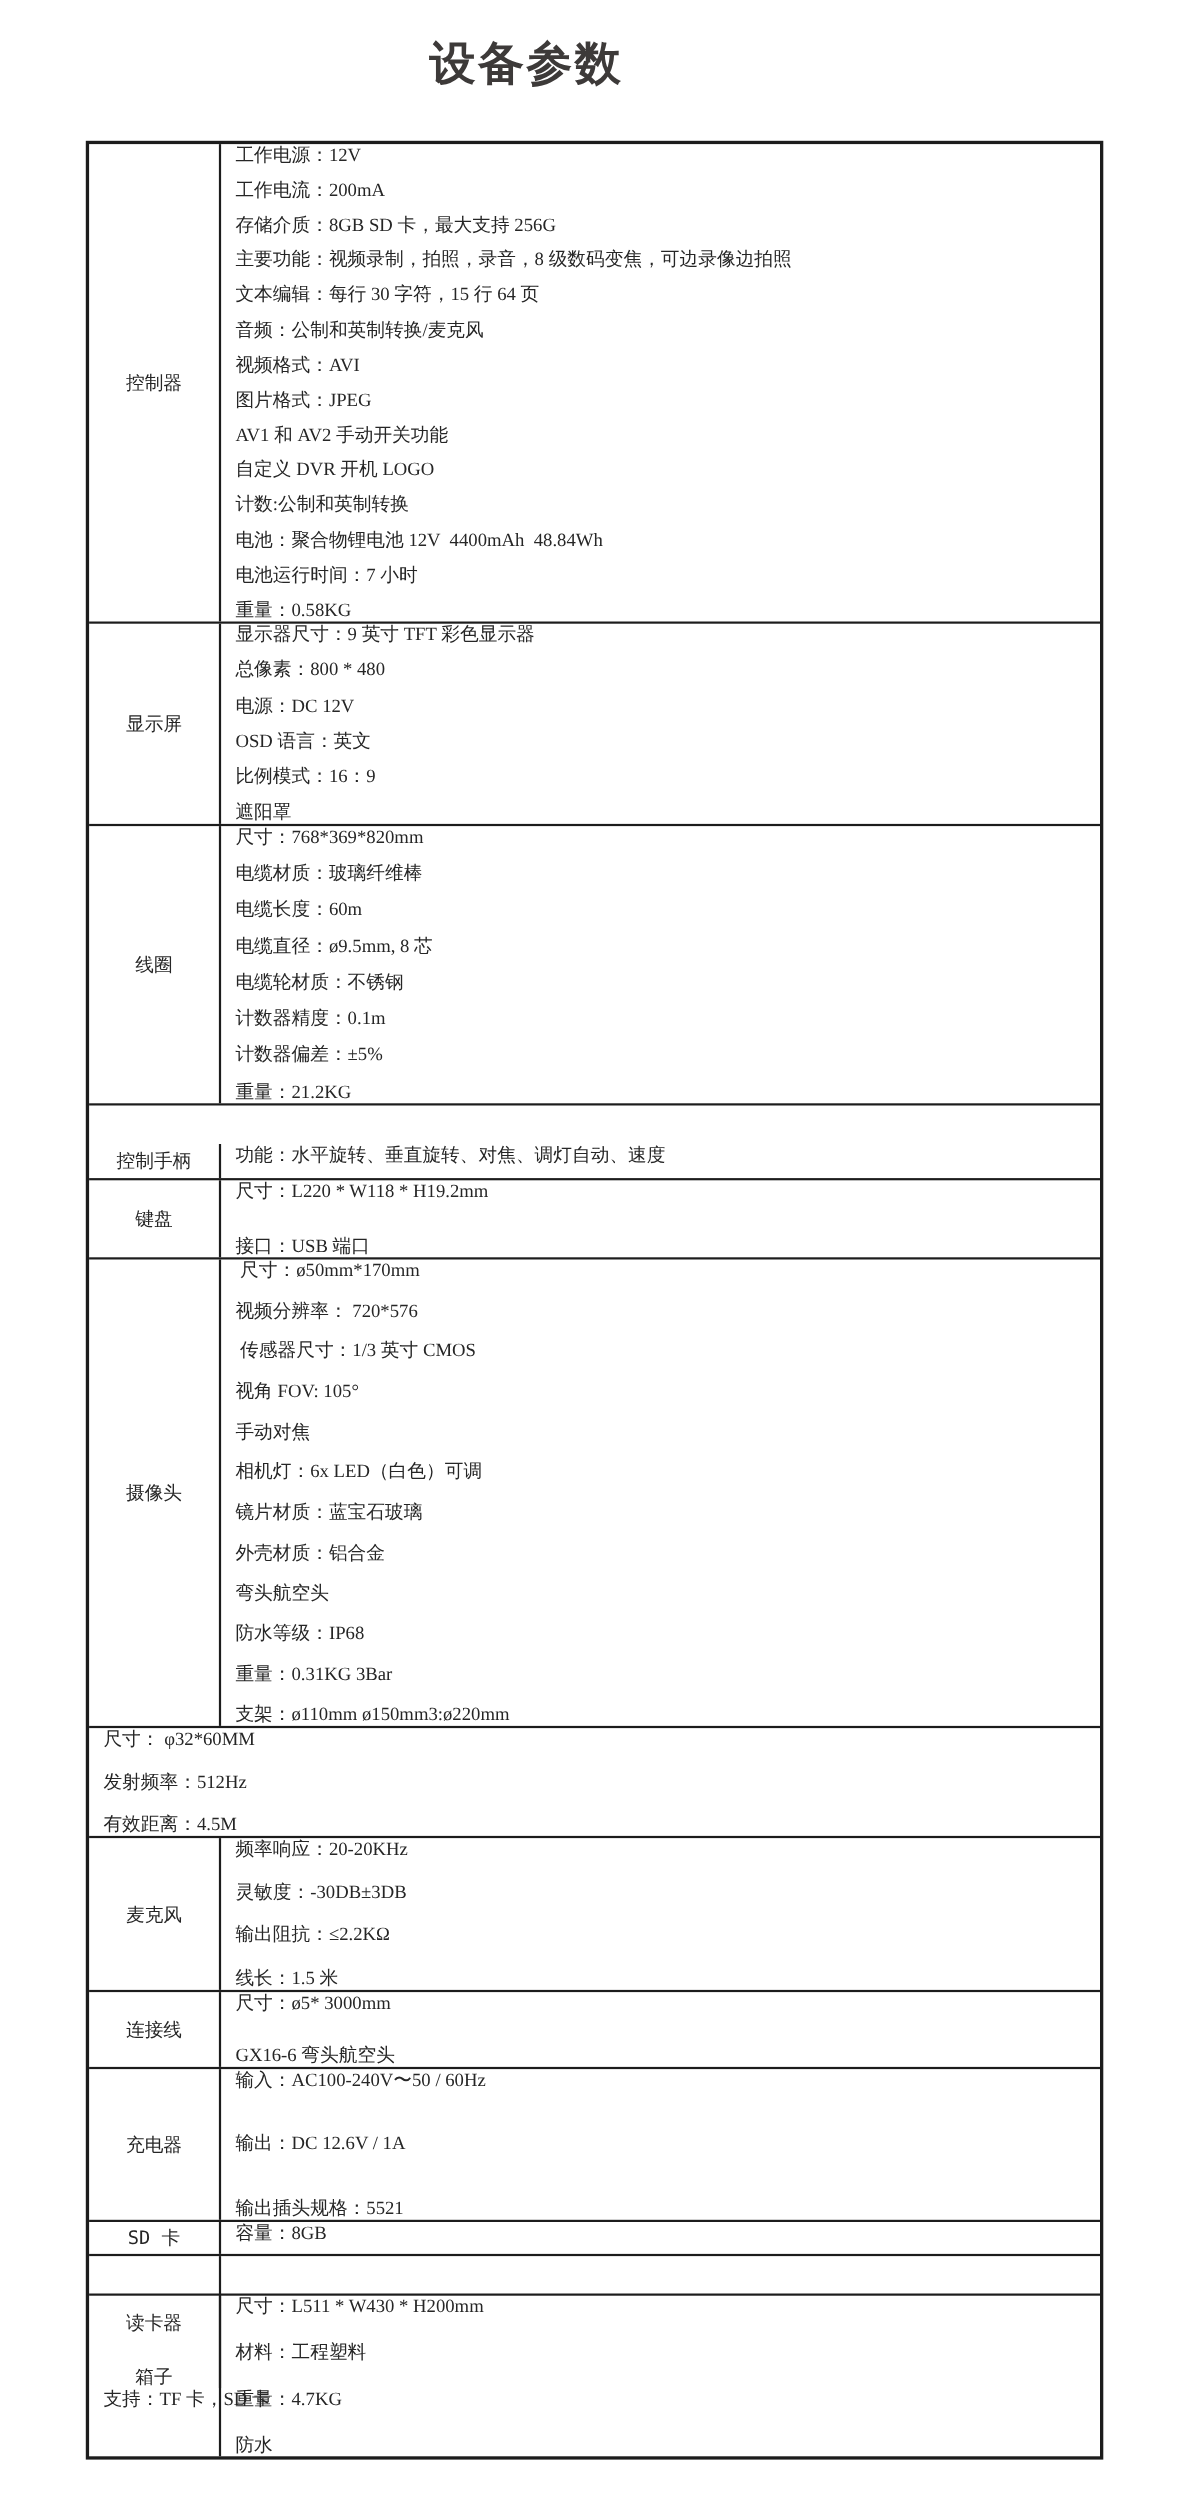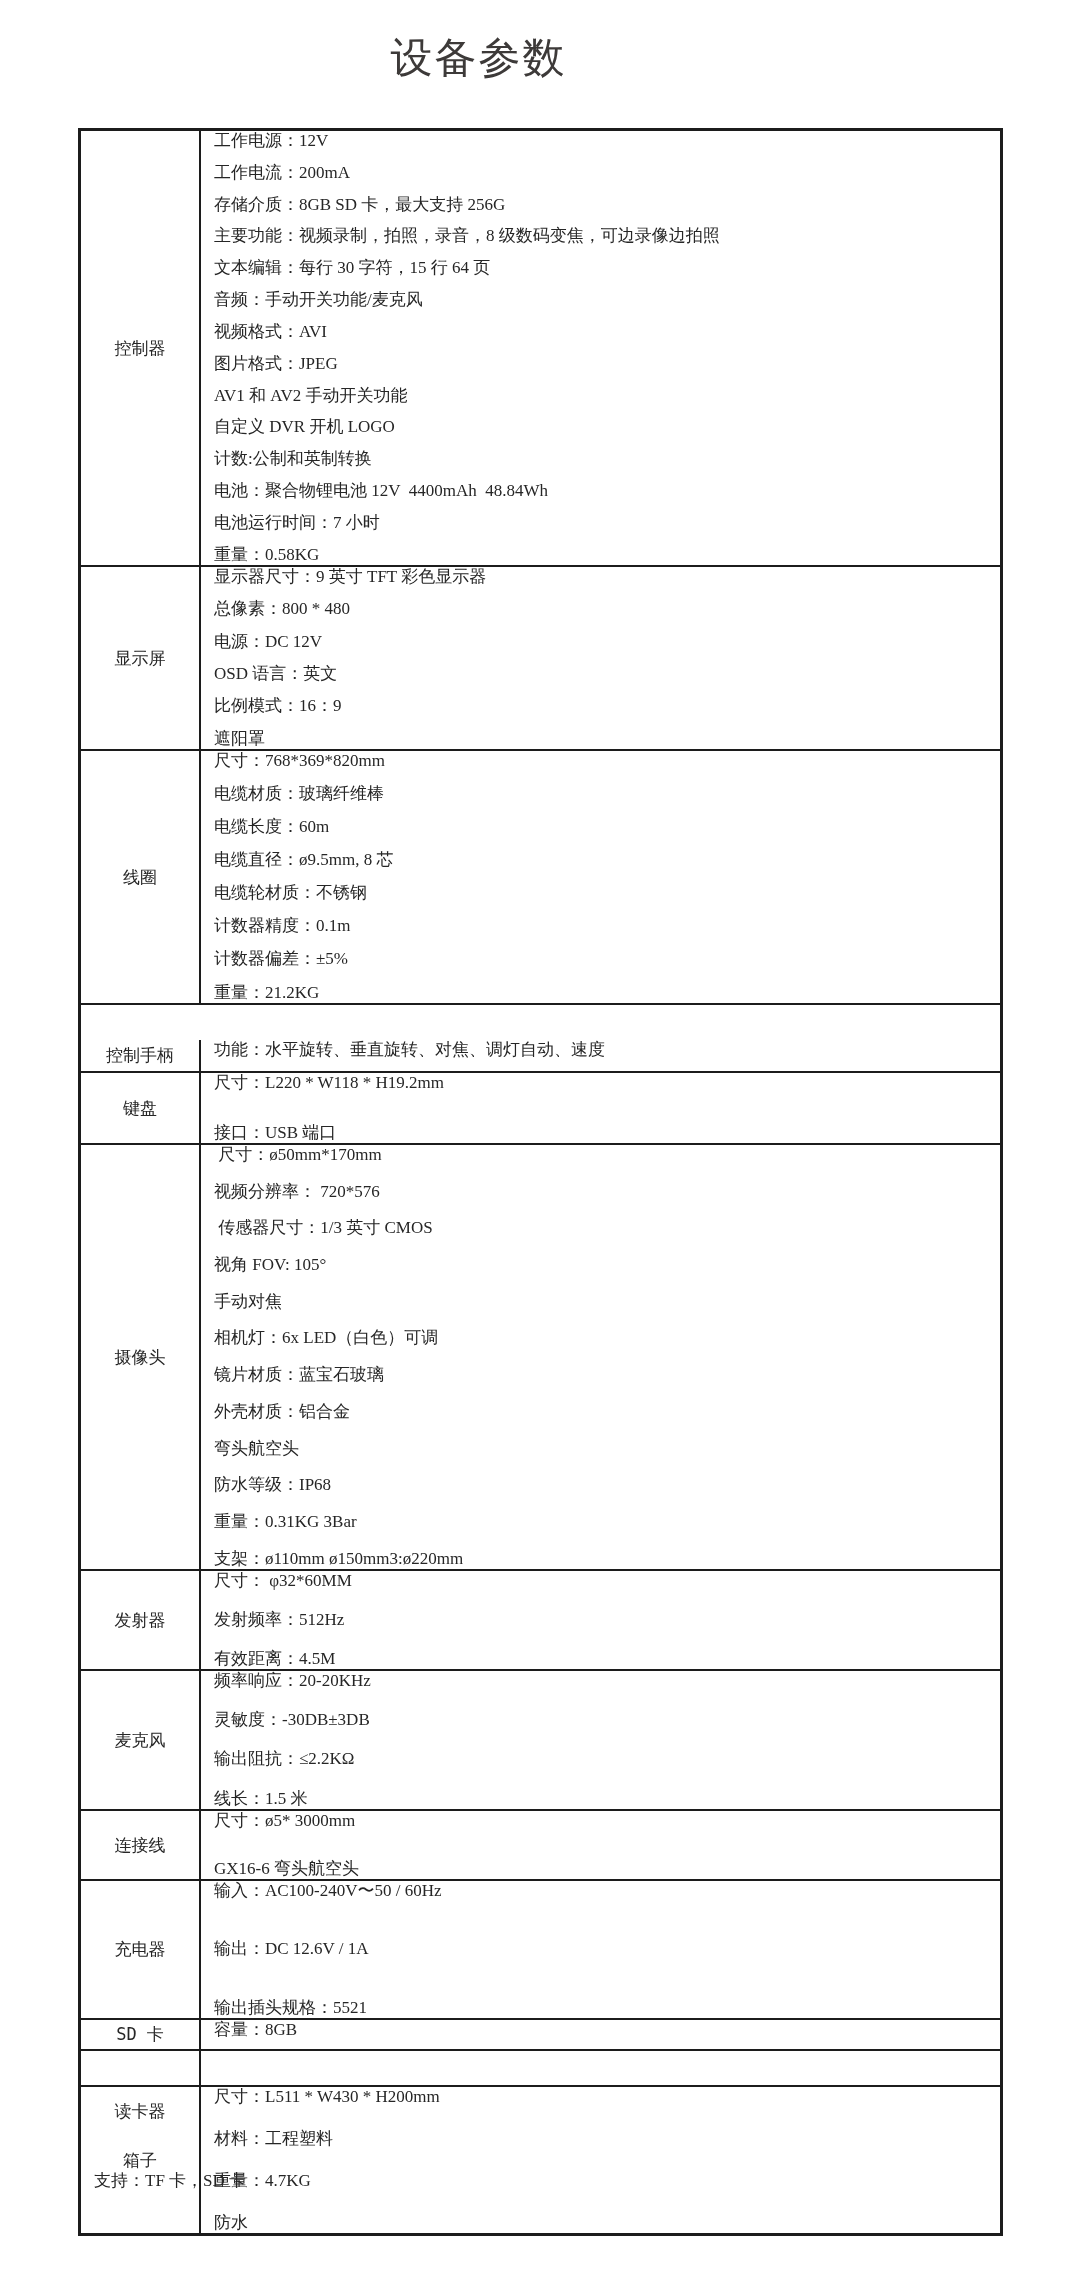"设备参数" .page-title { font-weight: 400 -> 700 }
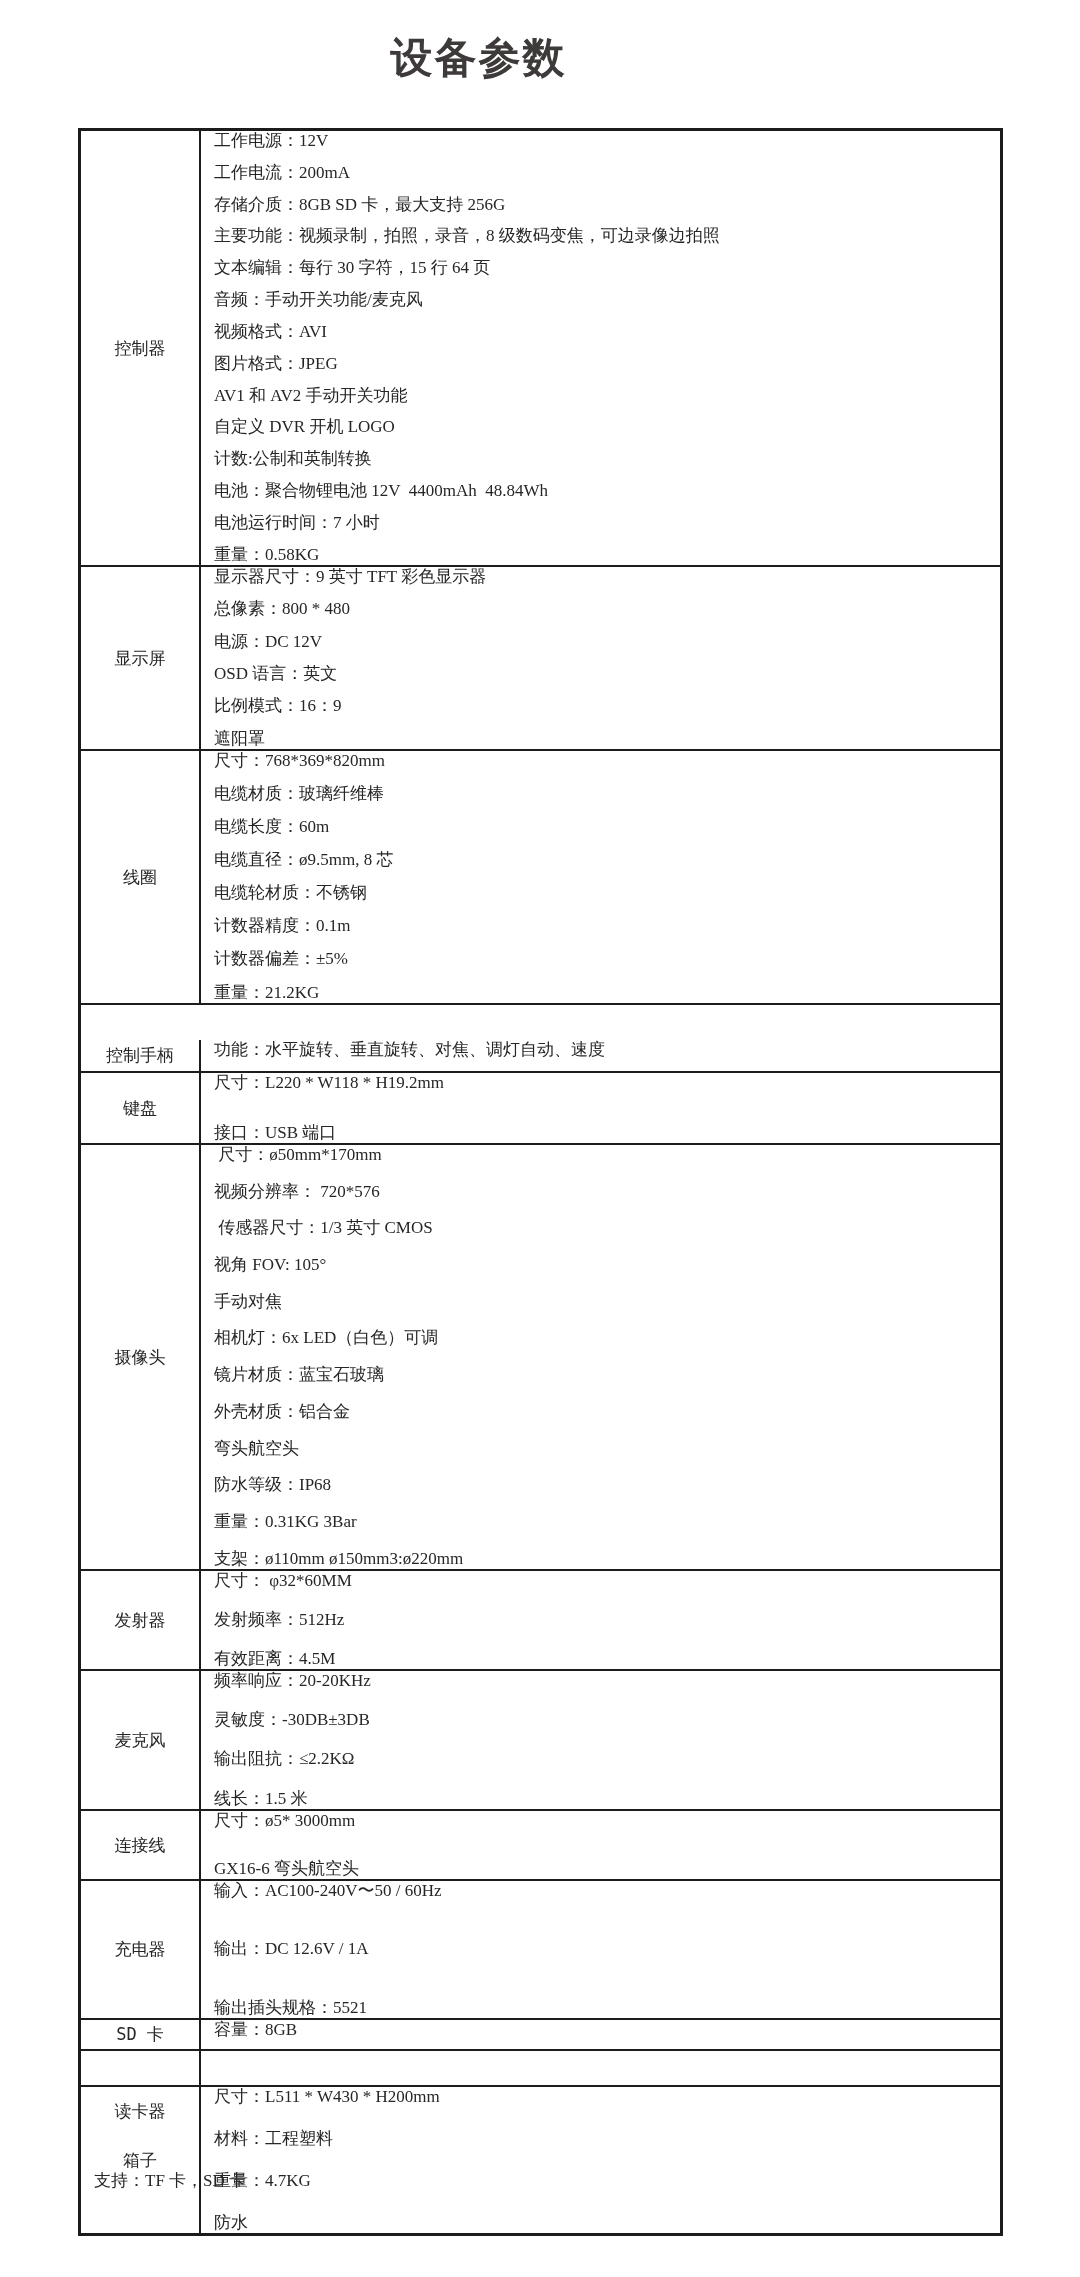"音频：手动开关功能/麦克风" div.spec-line { text: 手动开关功能/ -> 公制和英制转换/ }
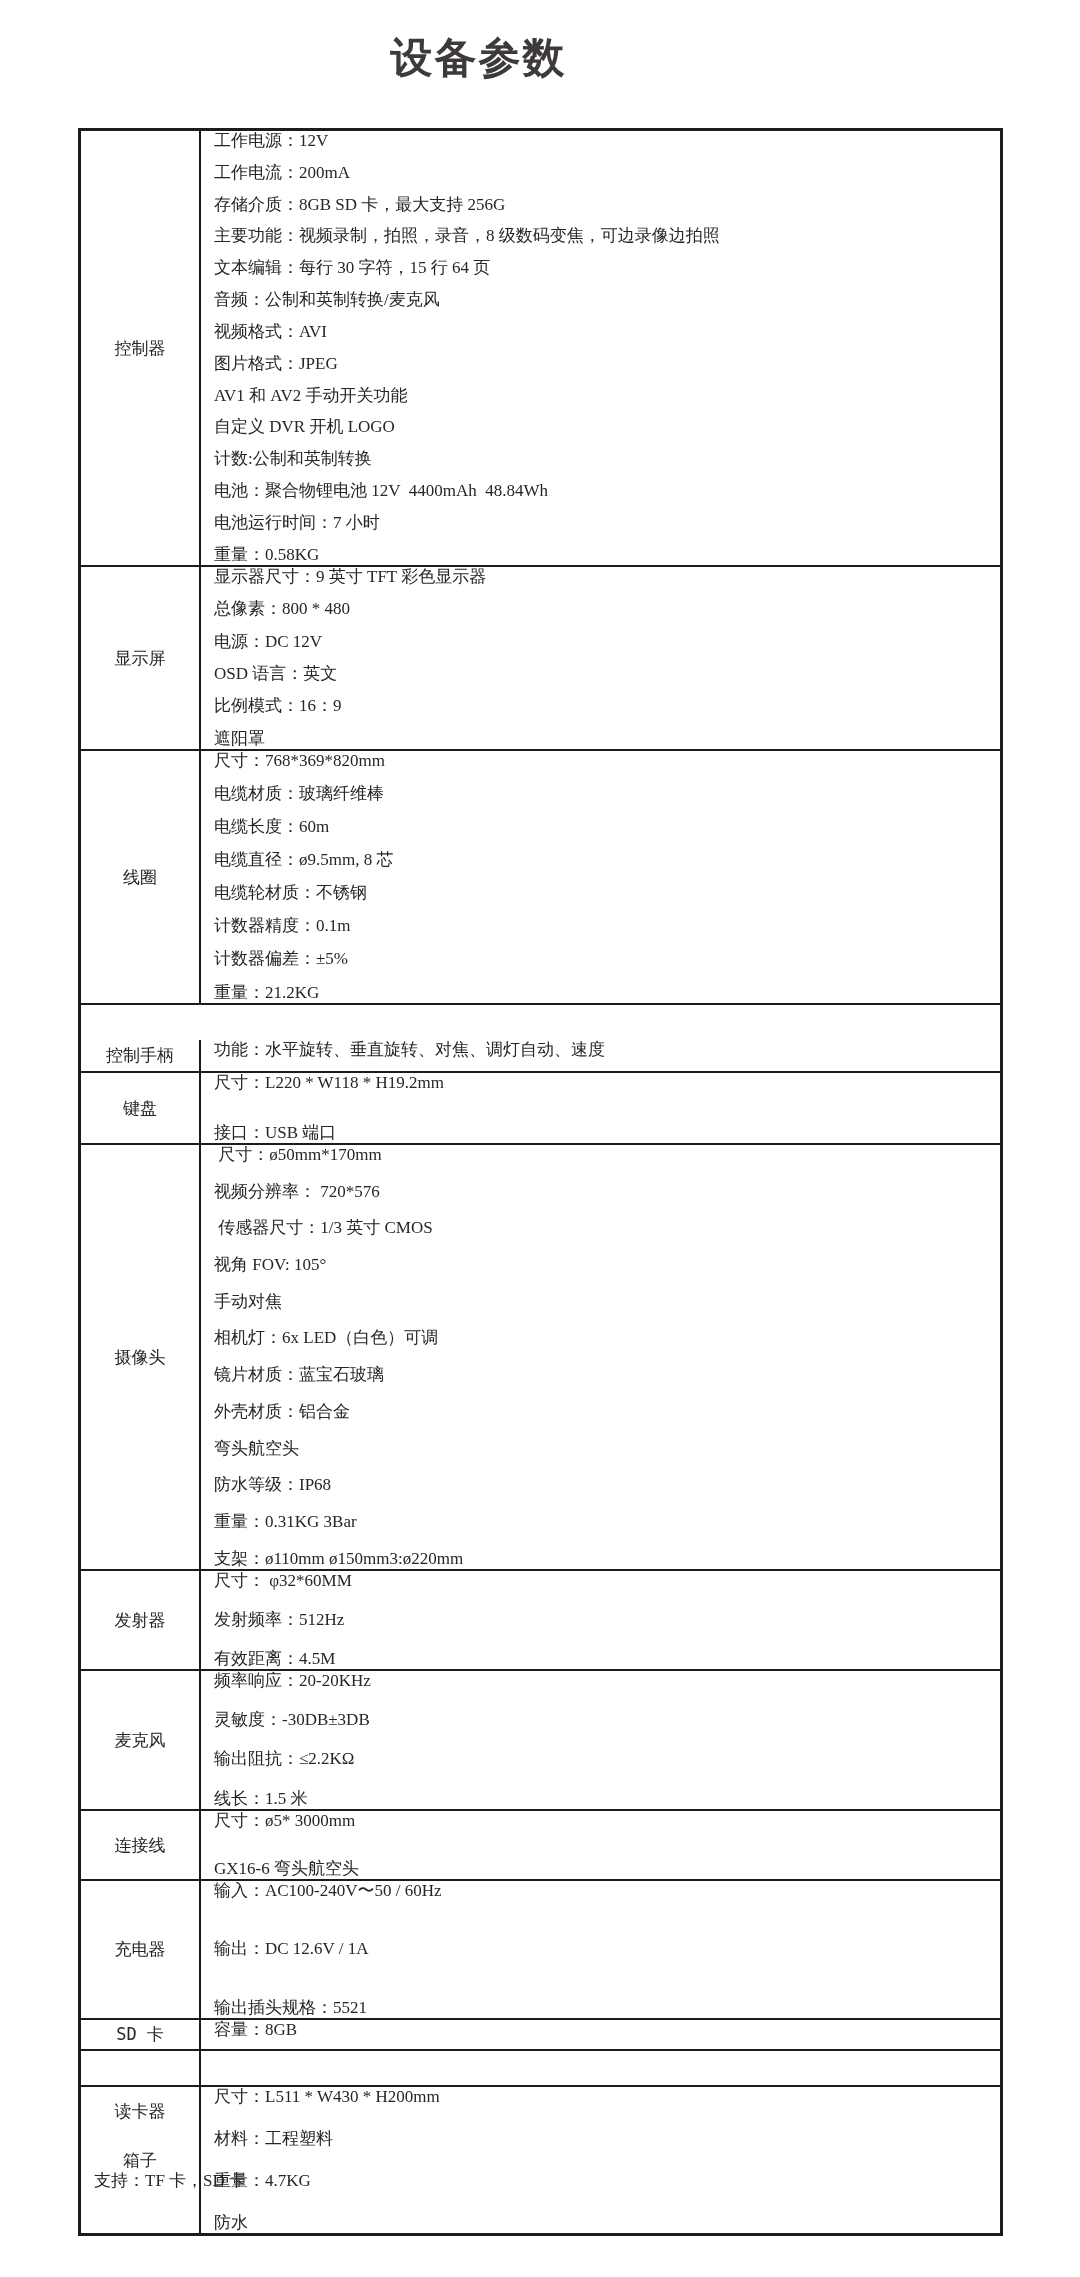"发射器" div.cell-label { html: <div>发射器</div> -> none }
